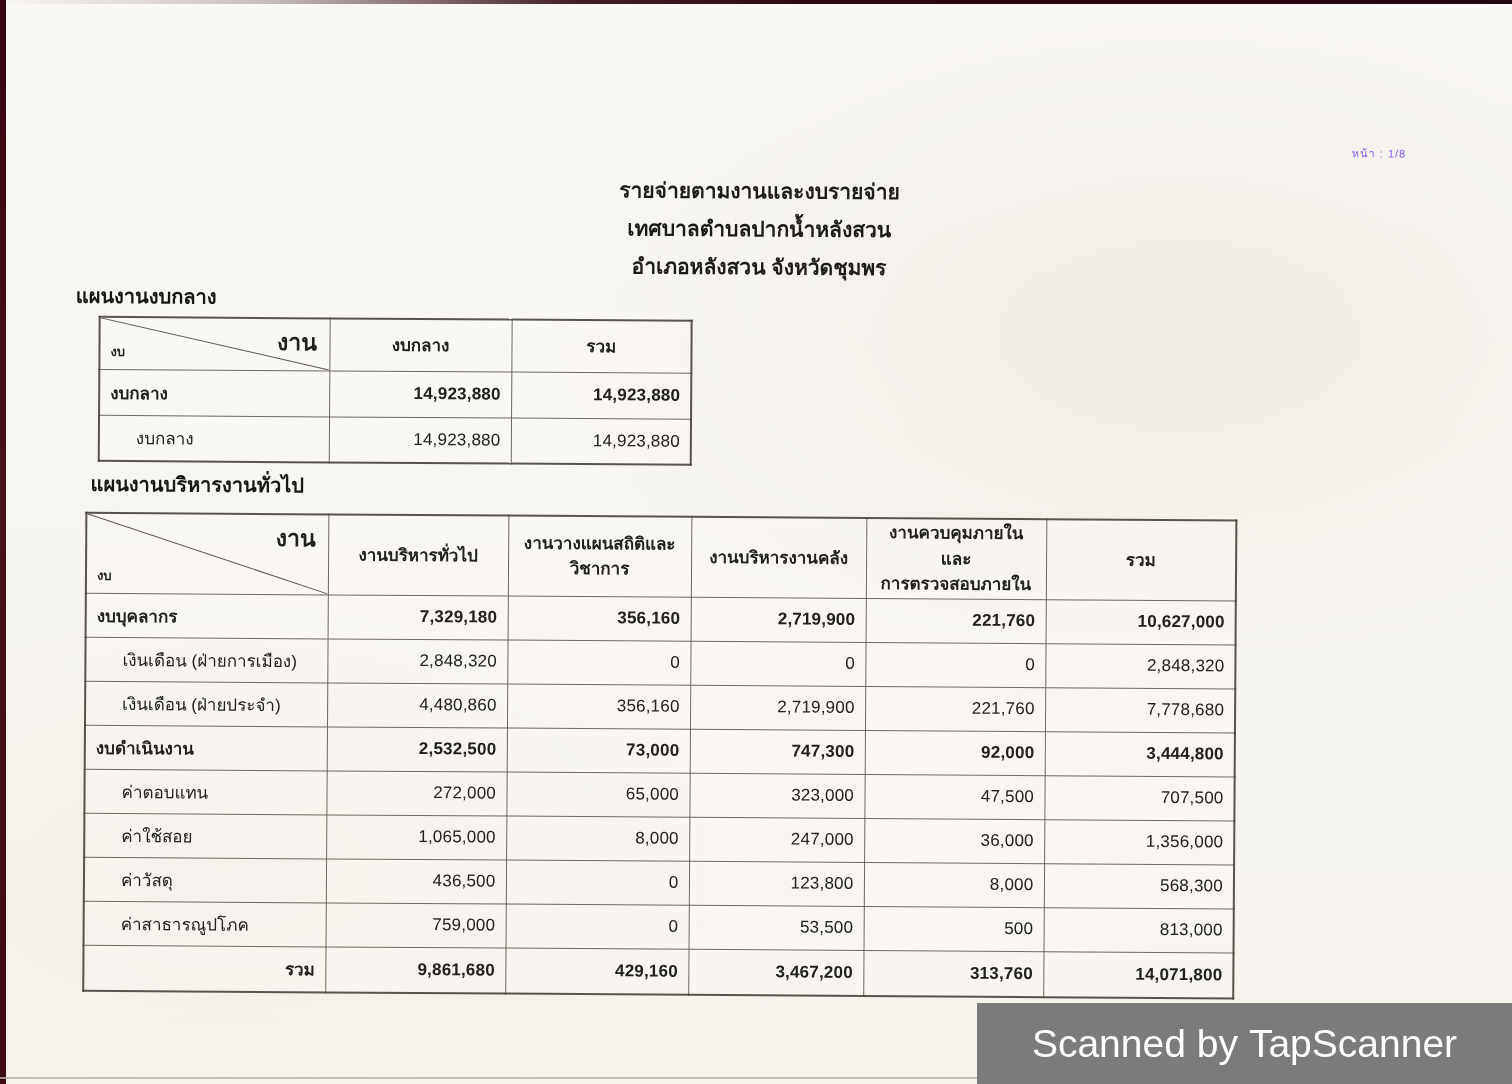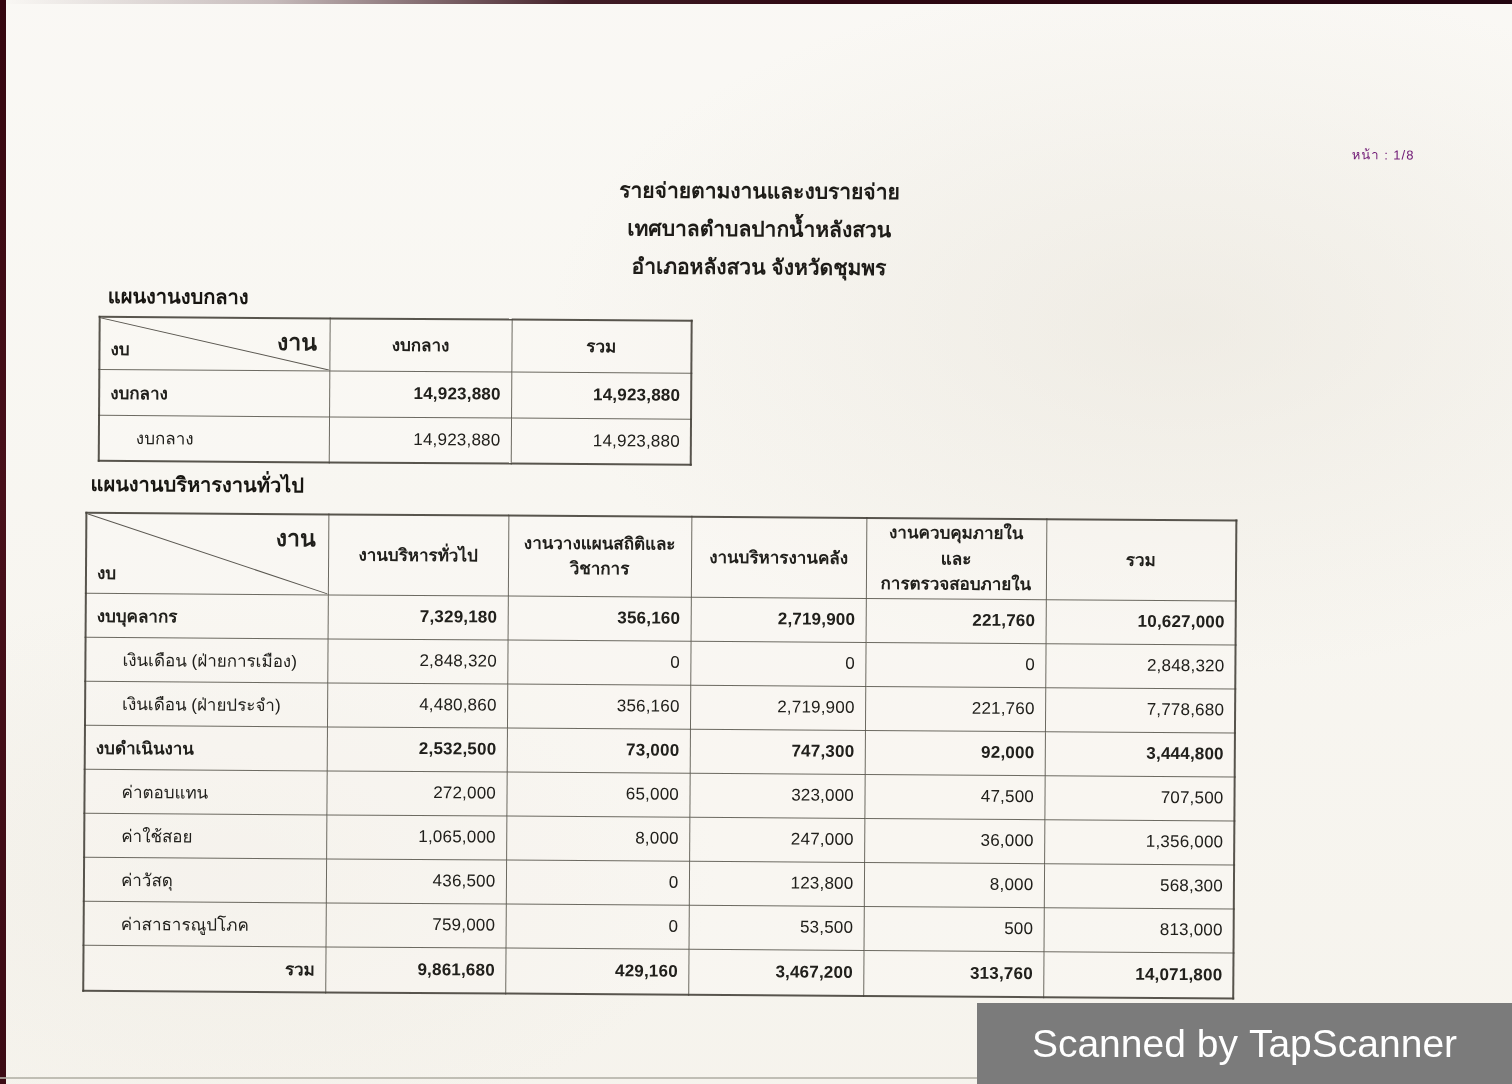"หน้า : 1/8" .page-label { color: #701a75 -> #8b5cf6; font-size: 13px -> 11px }
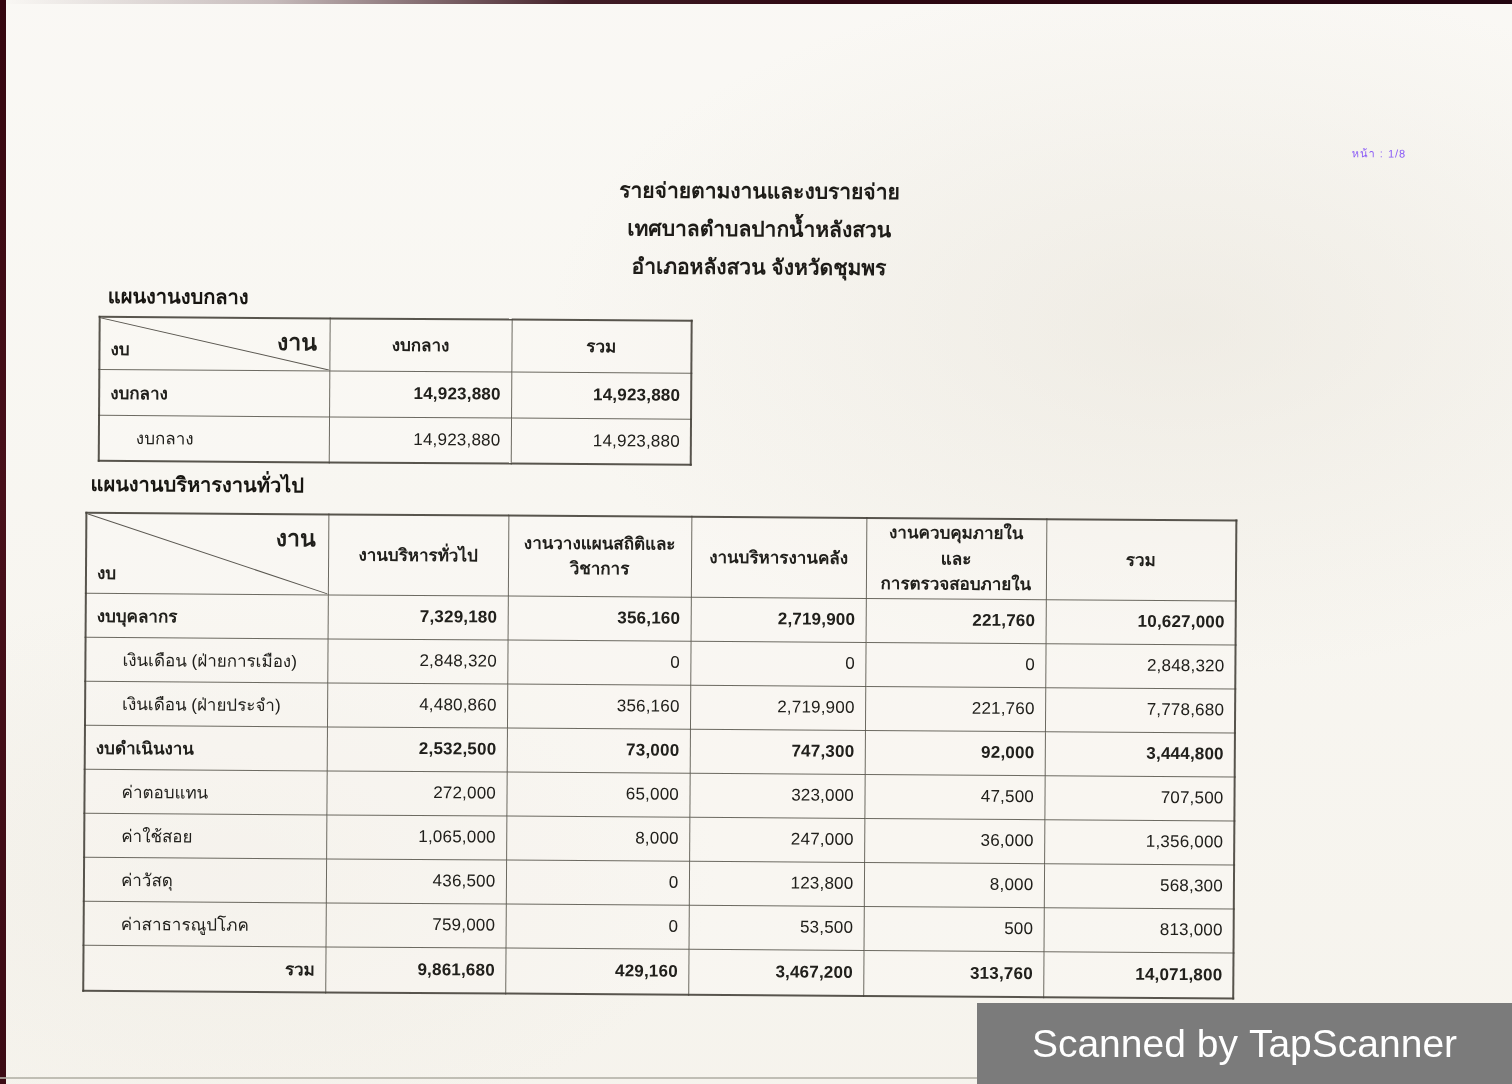"แผนงานงบกลาง" .heading-1 { left: 109px -> 77px }
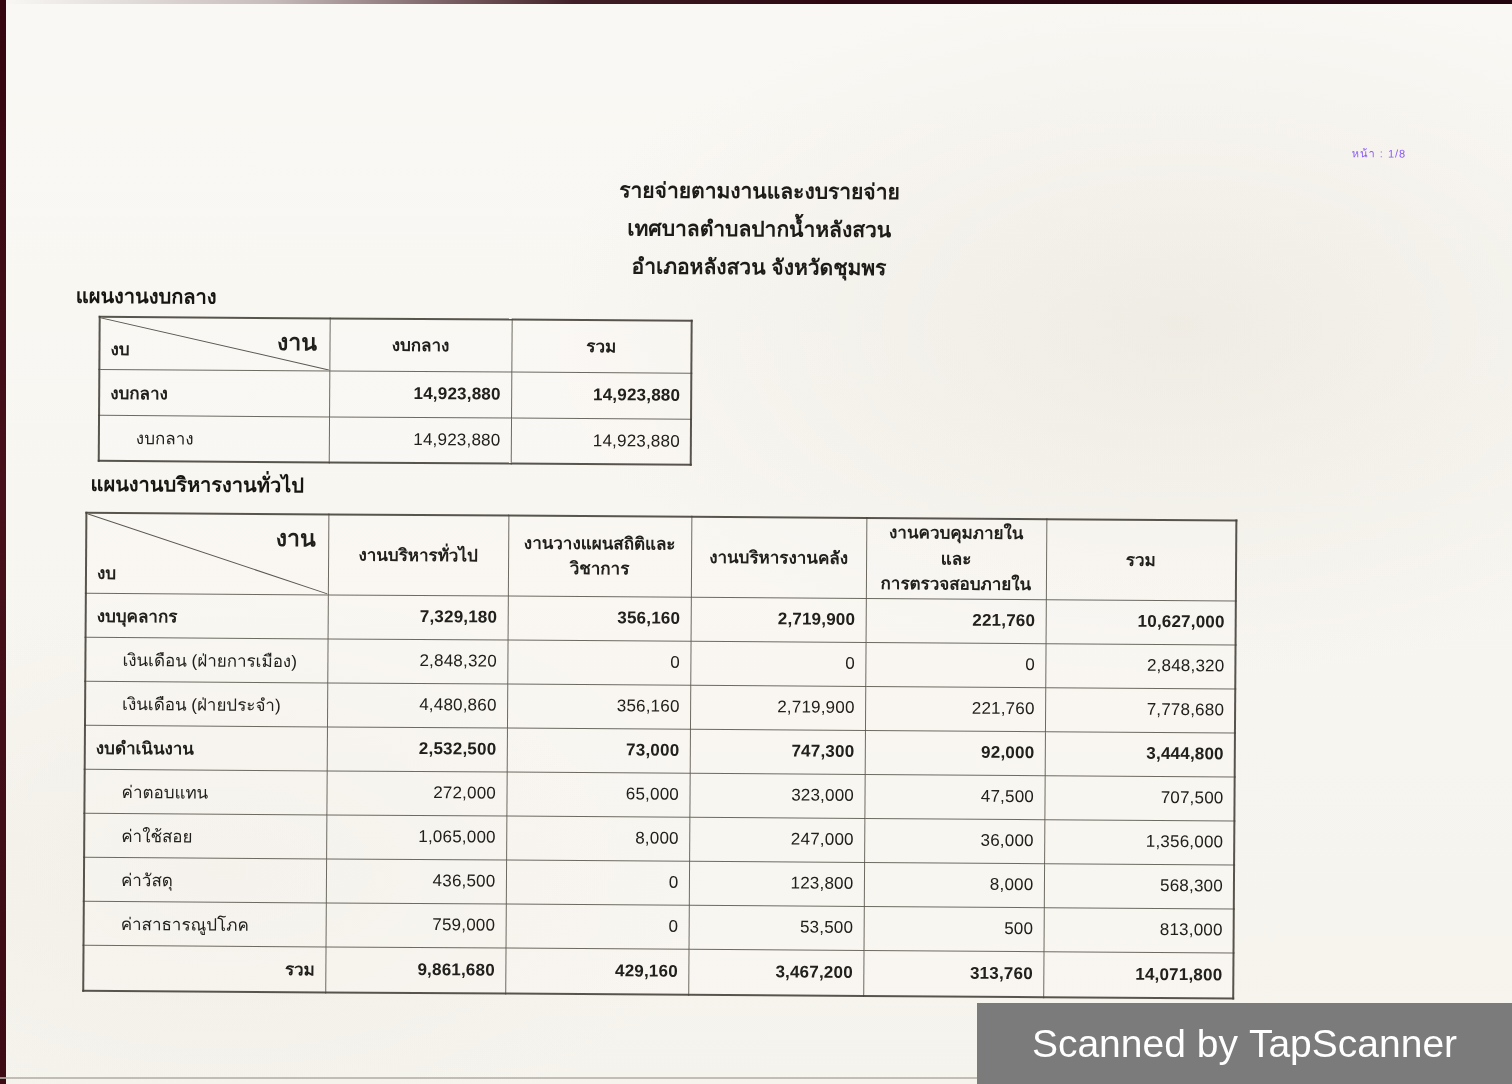"งบ" th.corner .corner-bottom { font-size: 17px -> 13px }
